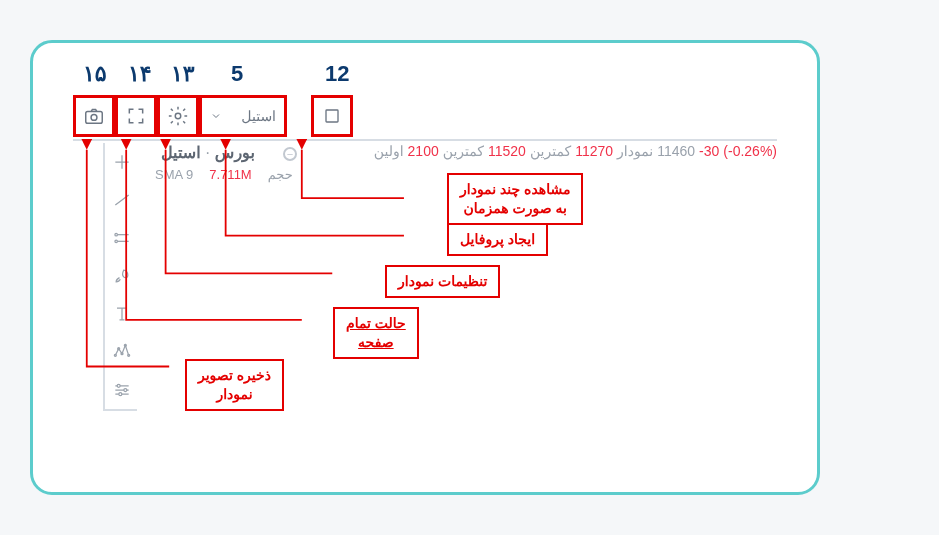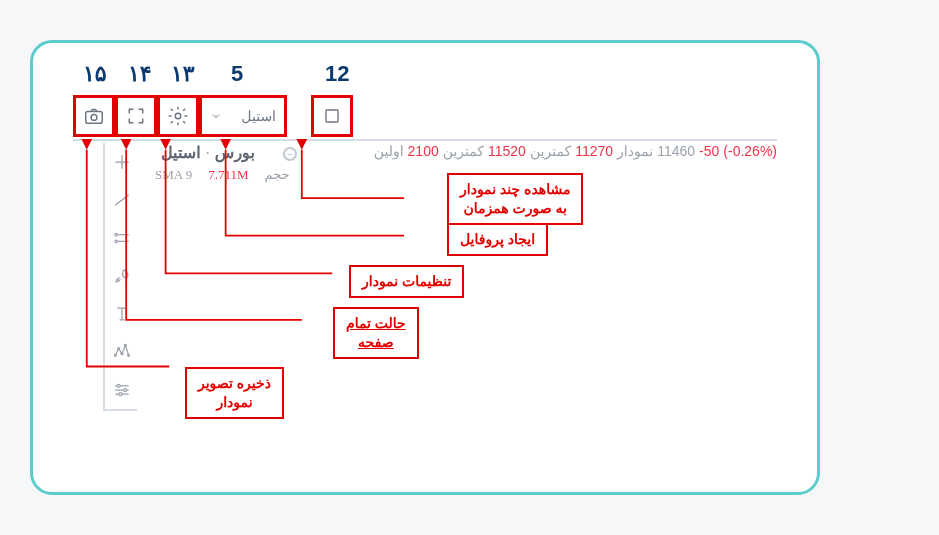"-50" span.red { text: -50 -> -30 }
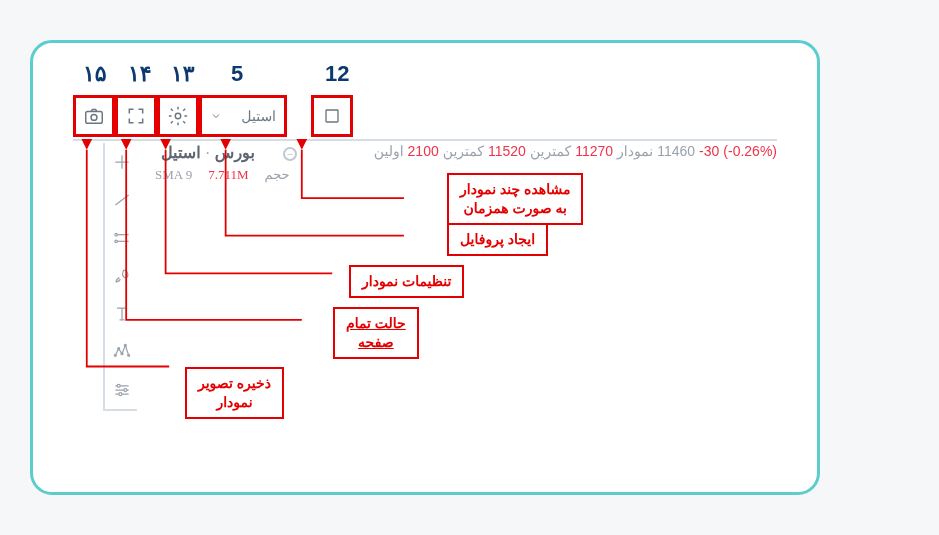"SMA 9" .sma-row { font-family: Liberation Serif, serif -> none }
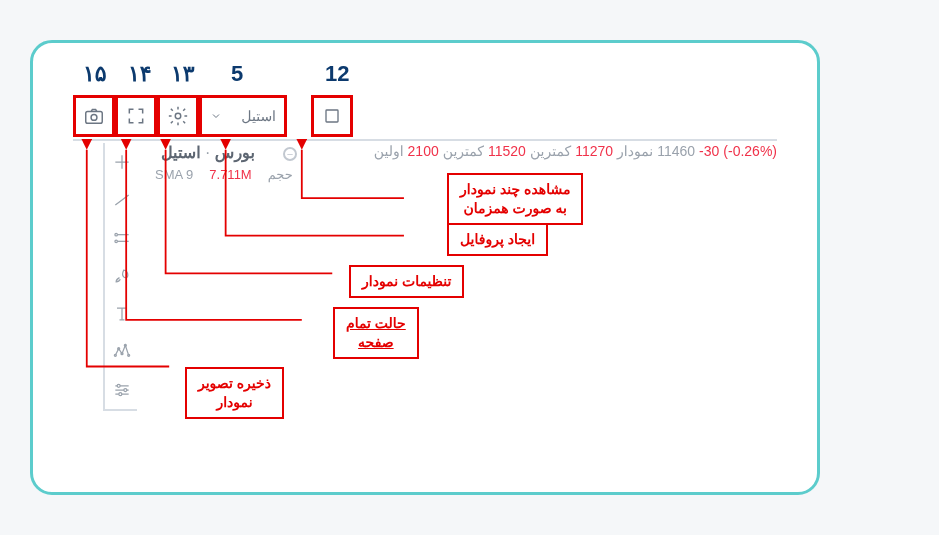"تنظیمات نمودار" div.callout { left: 316px -> 352px }
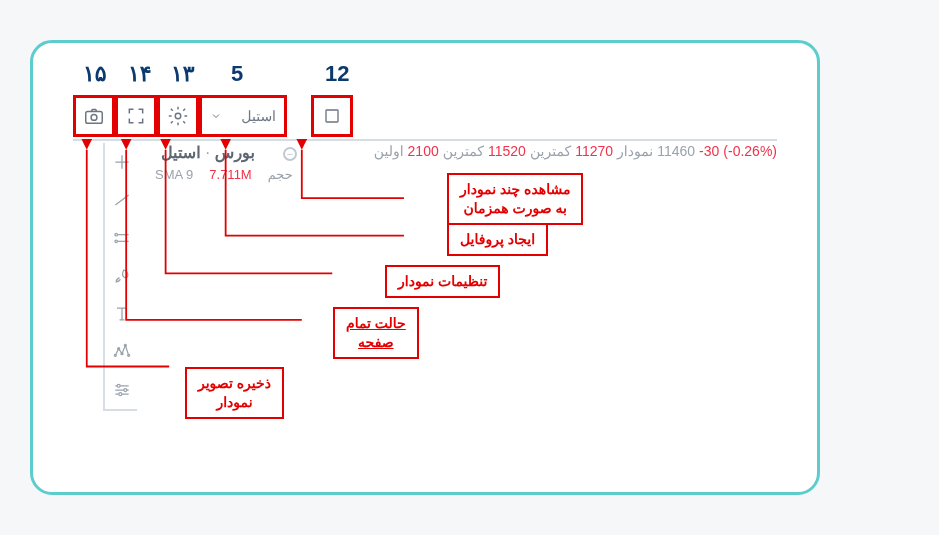"ذخیره تصویر" div.callout { margin-top: 8px -> none }
